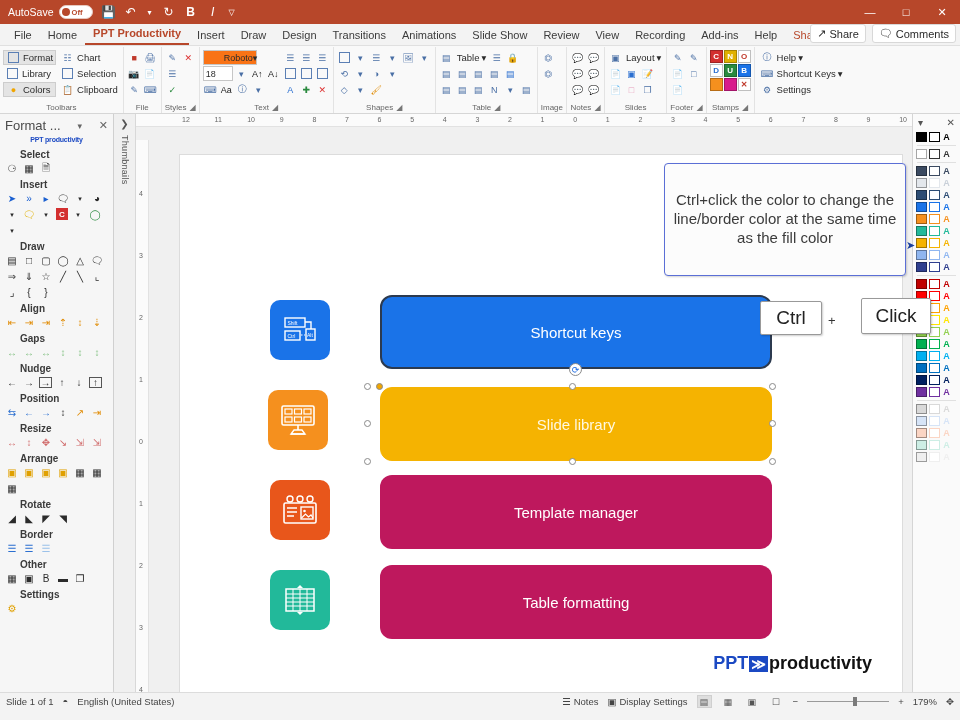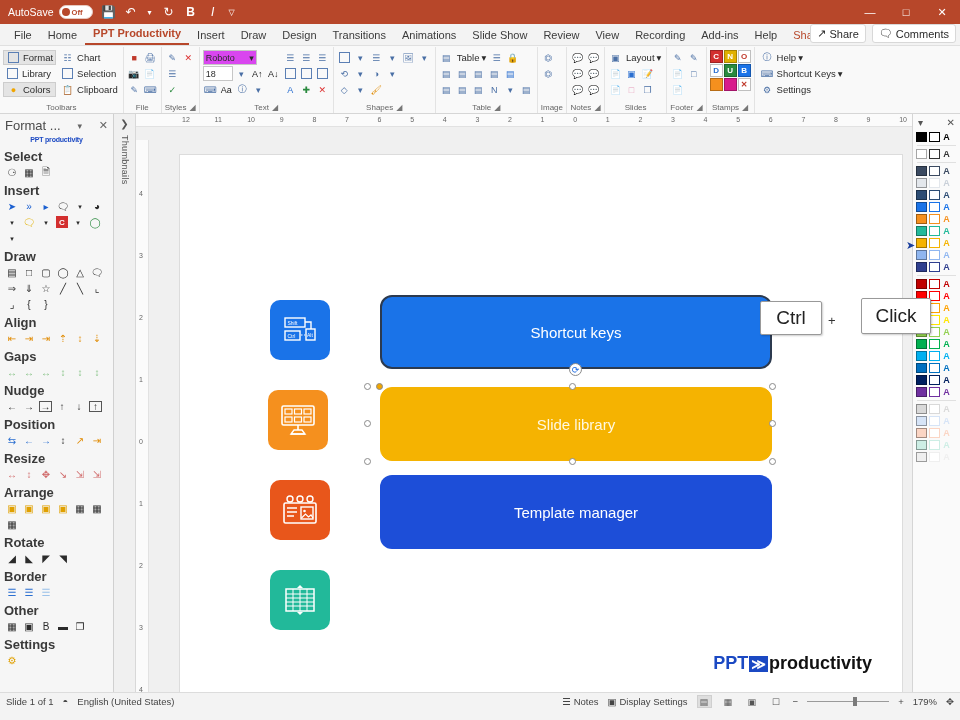"Roboto" .fontbox { background: #d946ef -> #f97316; padding: 0 2px -> 0 20px }
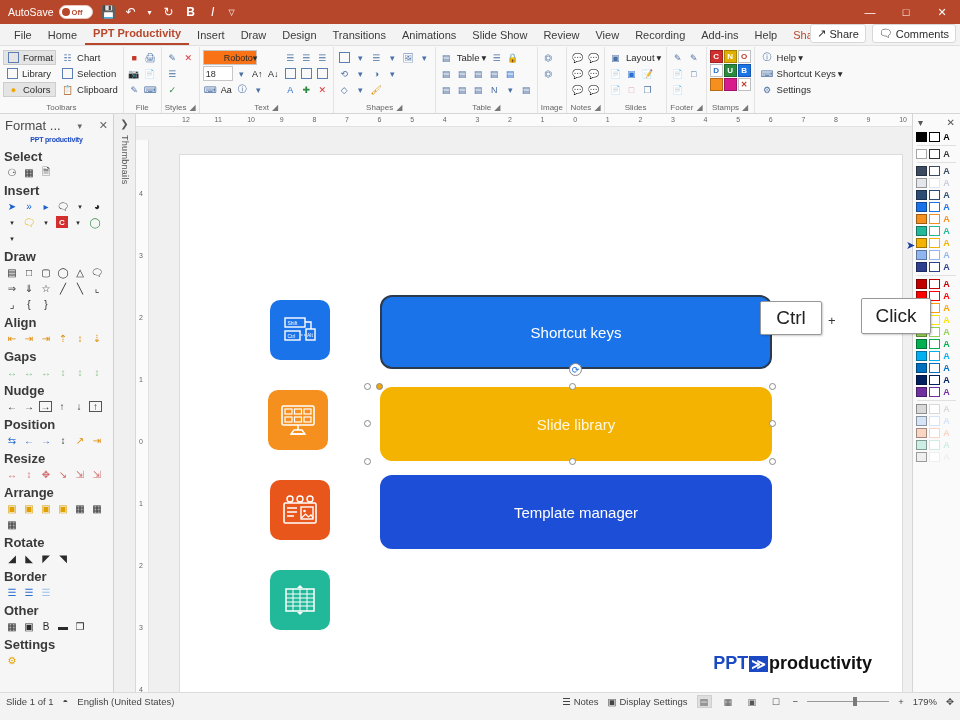"Select" .sect { font-size: 13px -> 10px; margin: 3px 0 1px -> 3px 16px 1px }
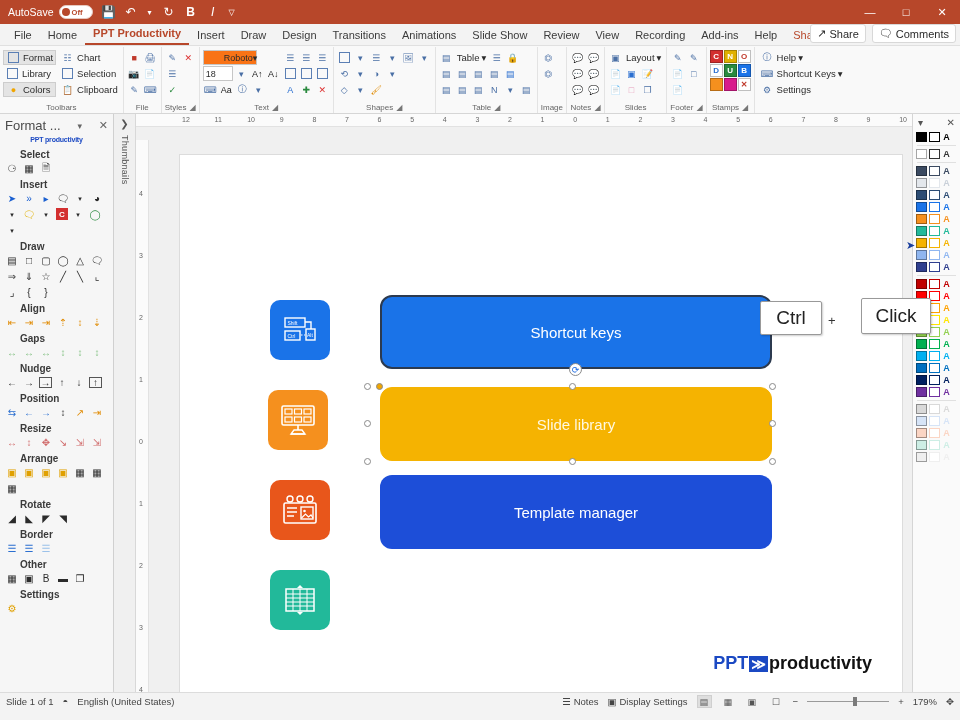"Ctrl+click the color to change" div { html: none -> <div>Ctrl+click the color to change the line/border color at the same time as the fill color</div> }
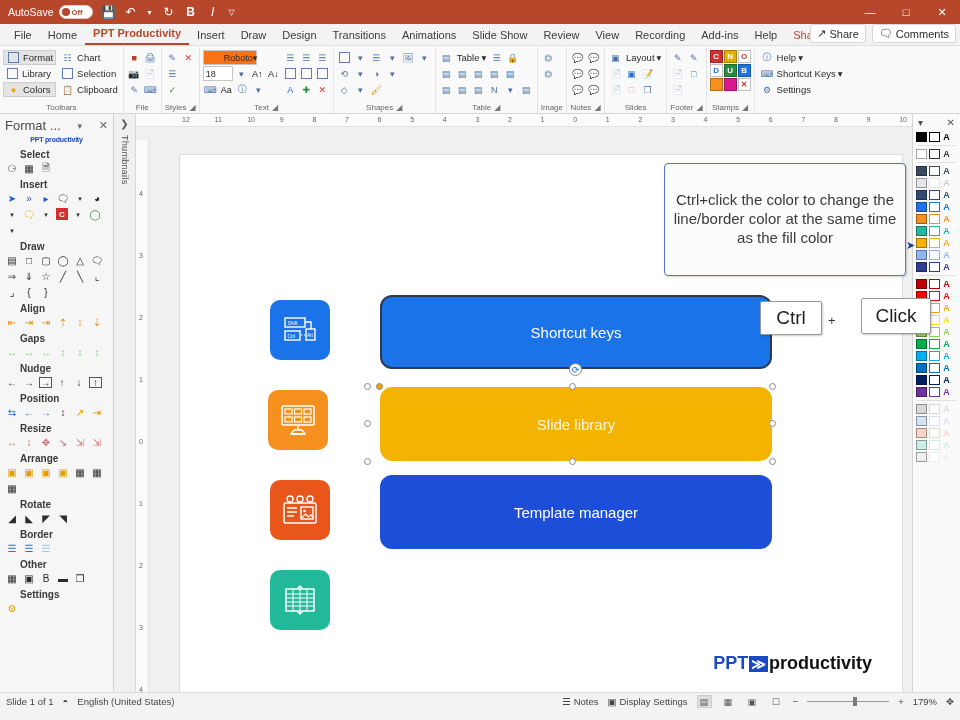"Template manager" .bar.dark { background: #1d4ed8 -> #be185d }
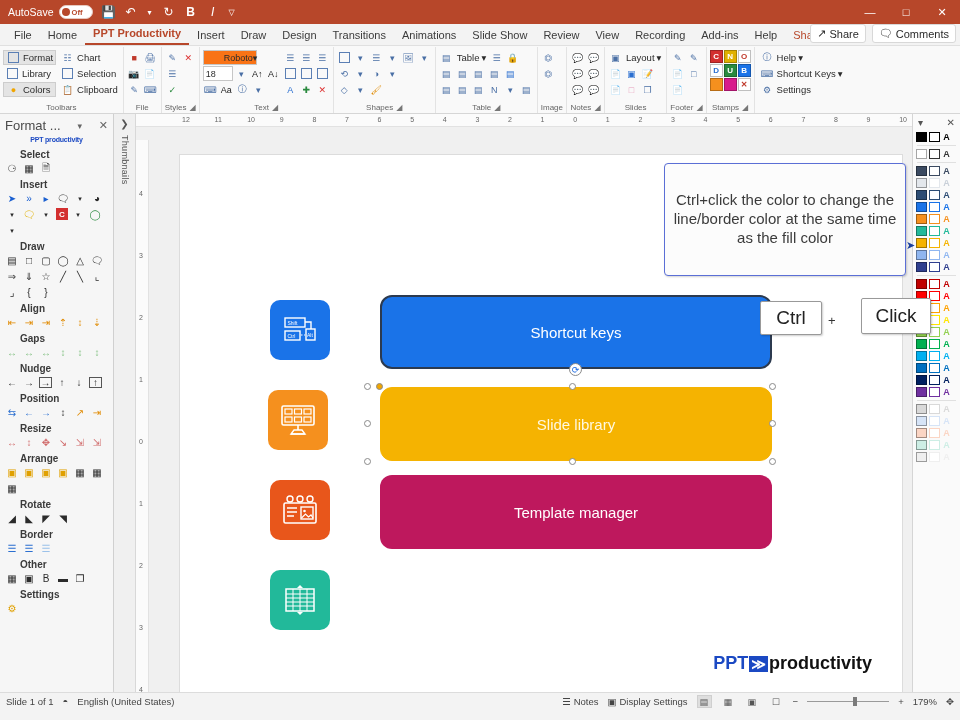"Table formatting" div.bar { html: none -> <div> <span>Table formatting</span> </div> }
